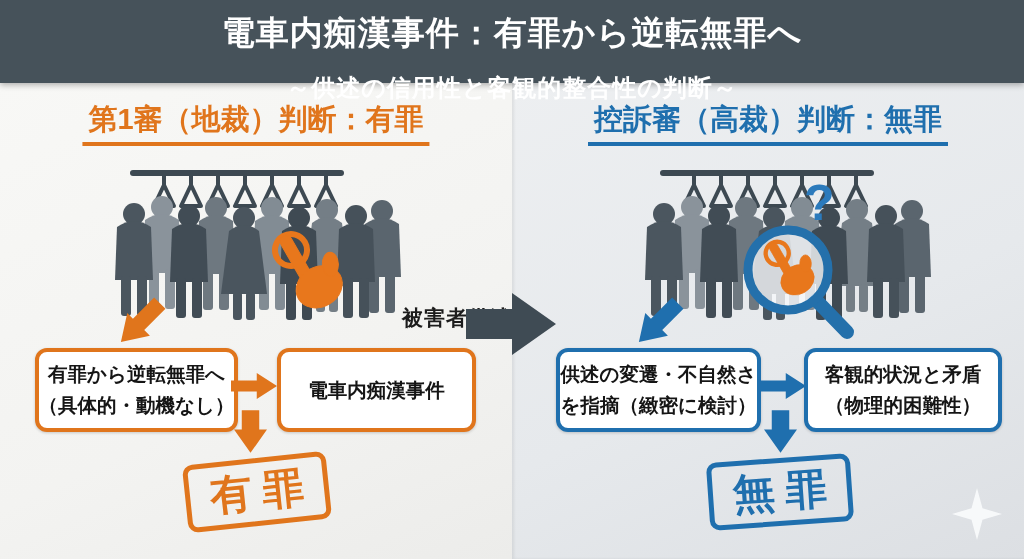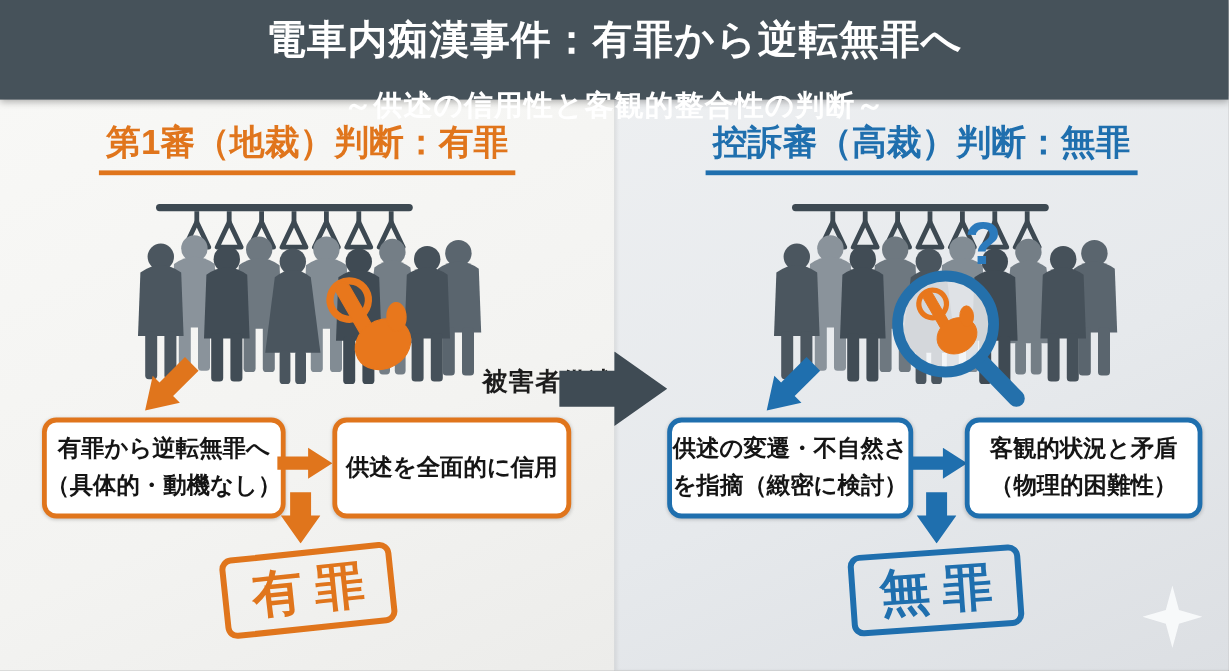"供述を全面的に信用" span { text: 供述を全面的に信用 -> 電車内痴漢事件 }
